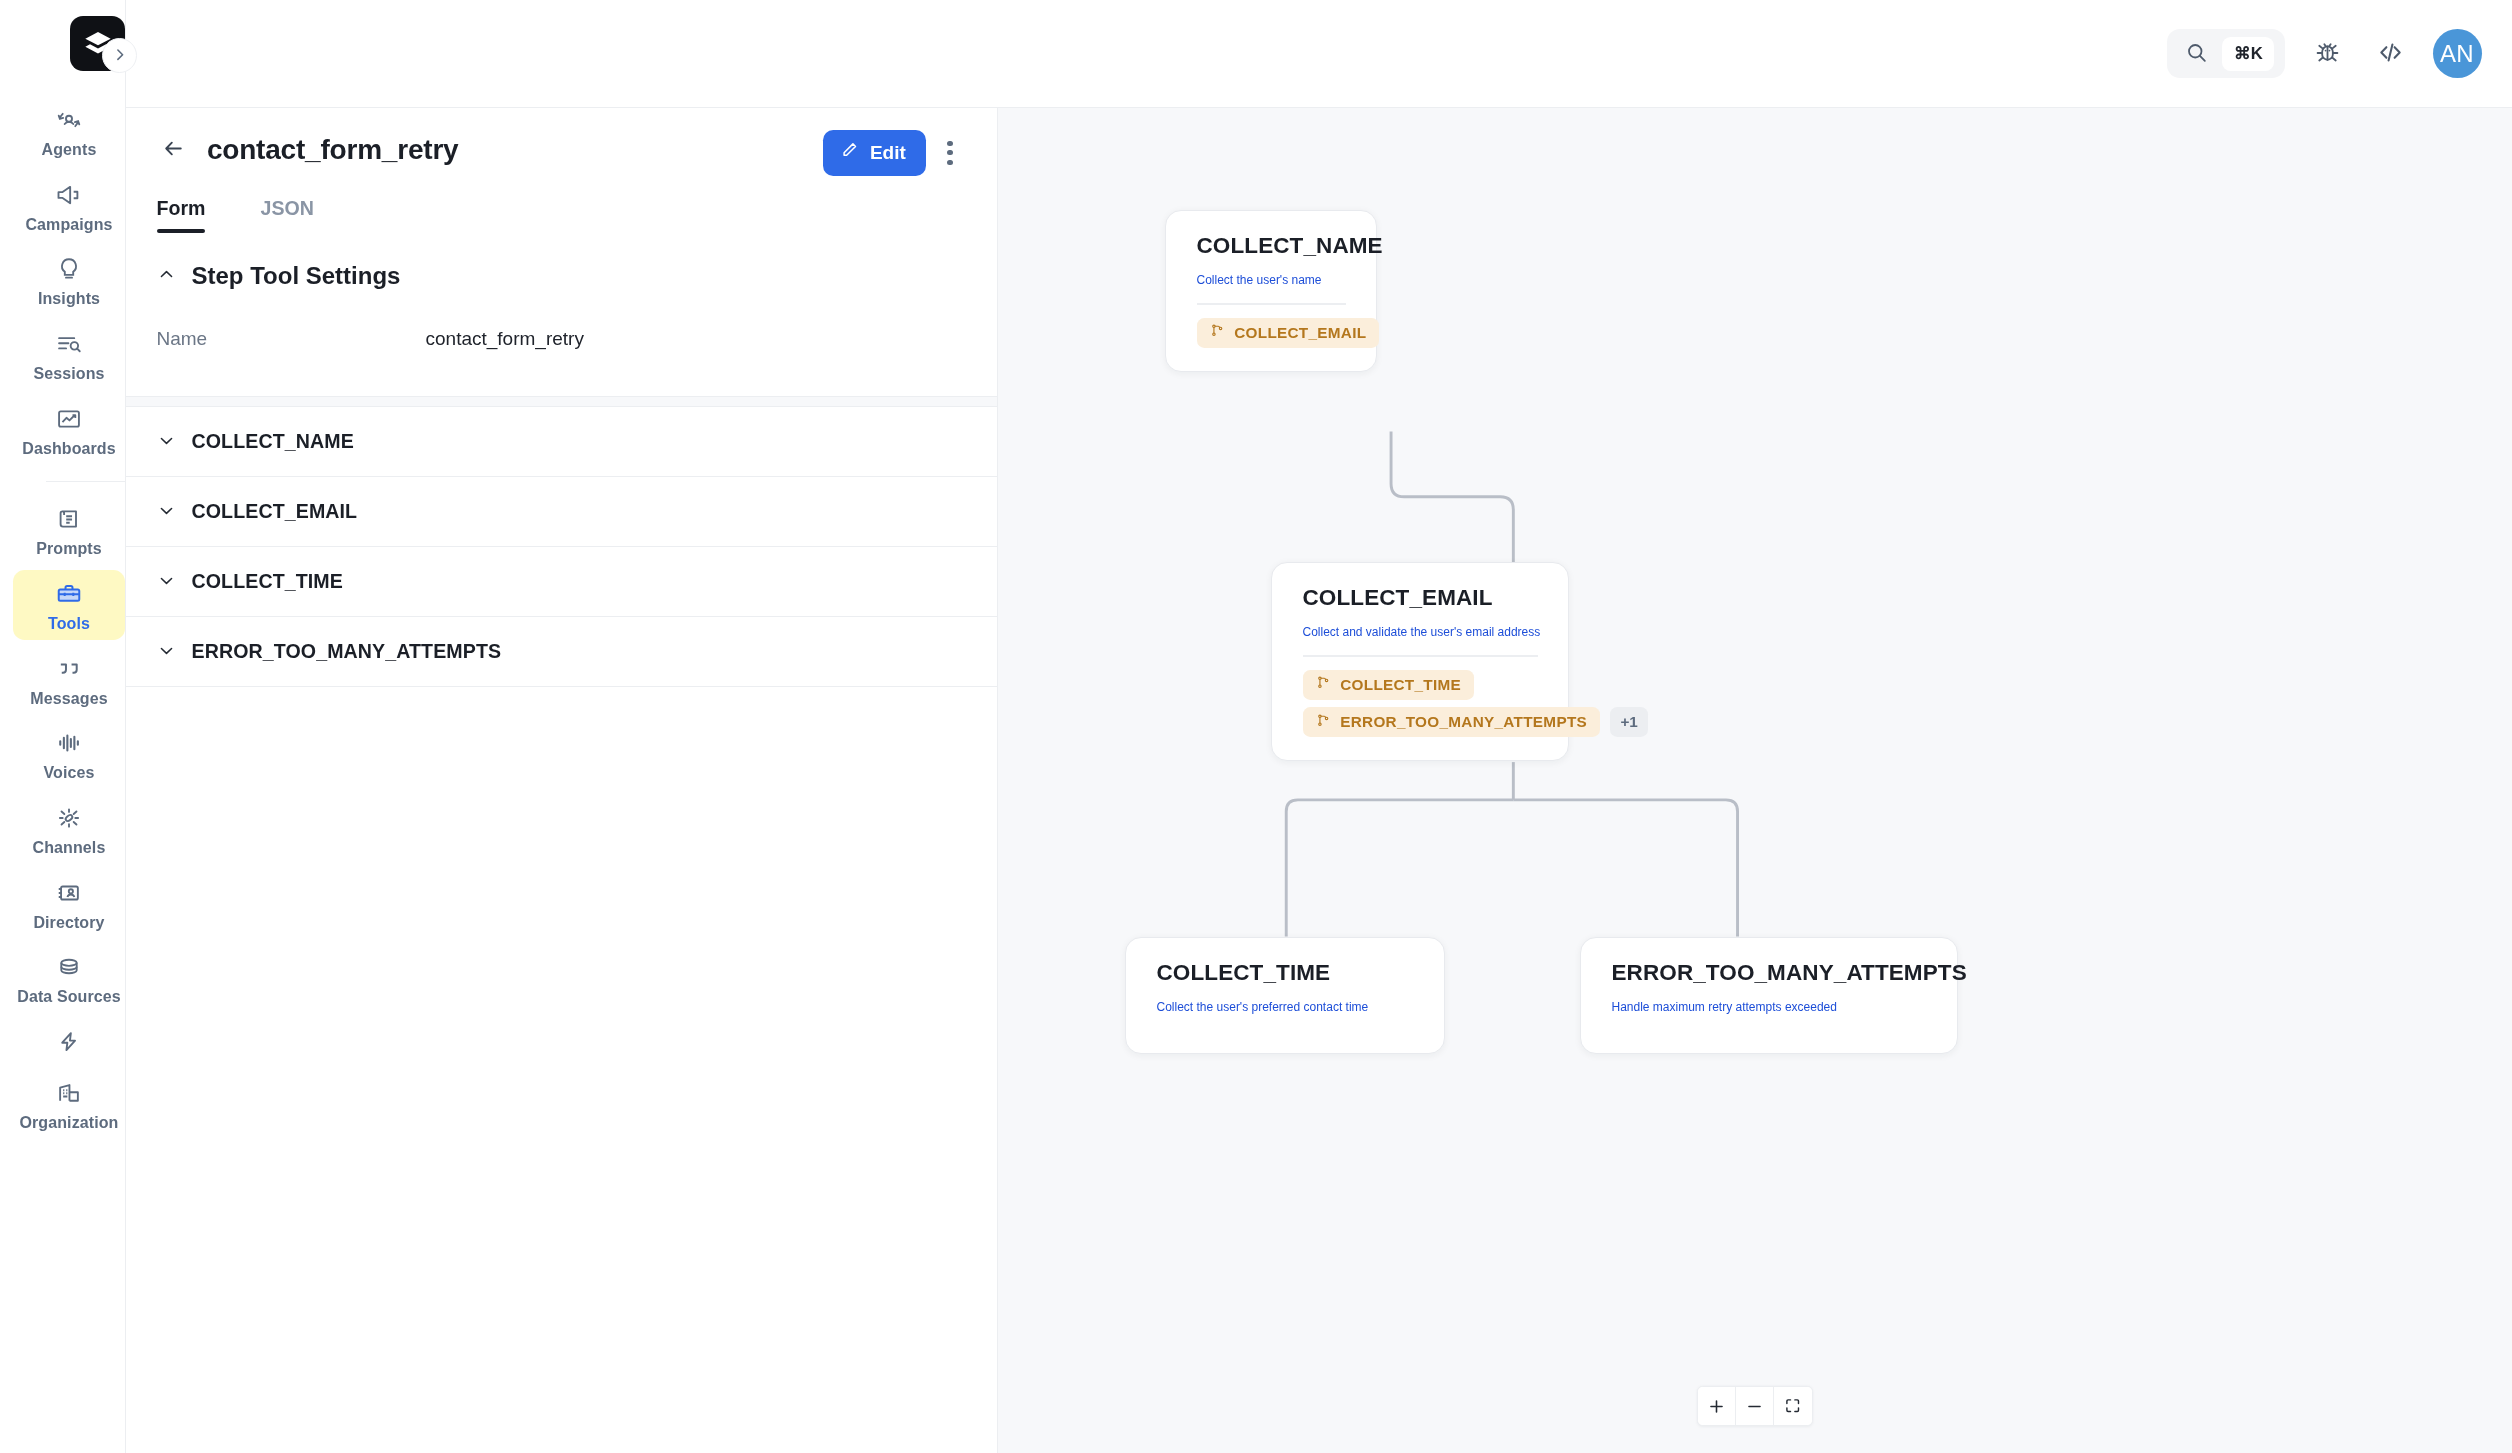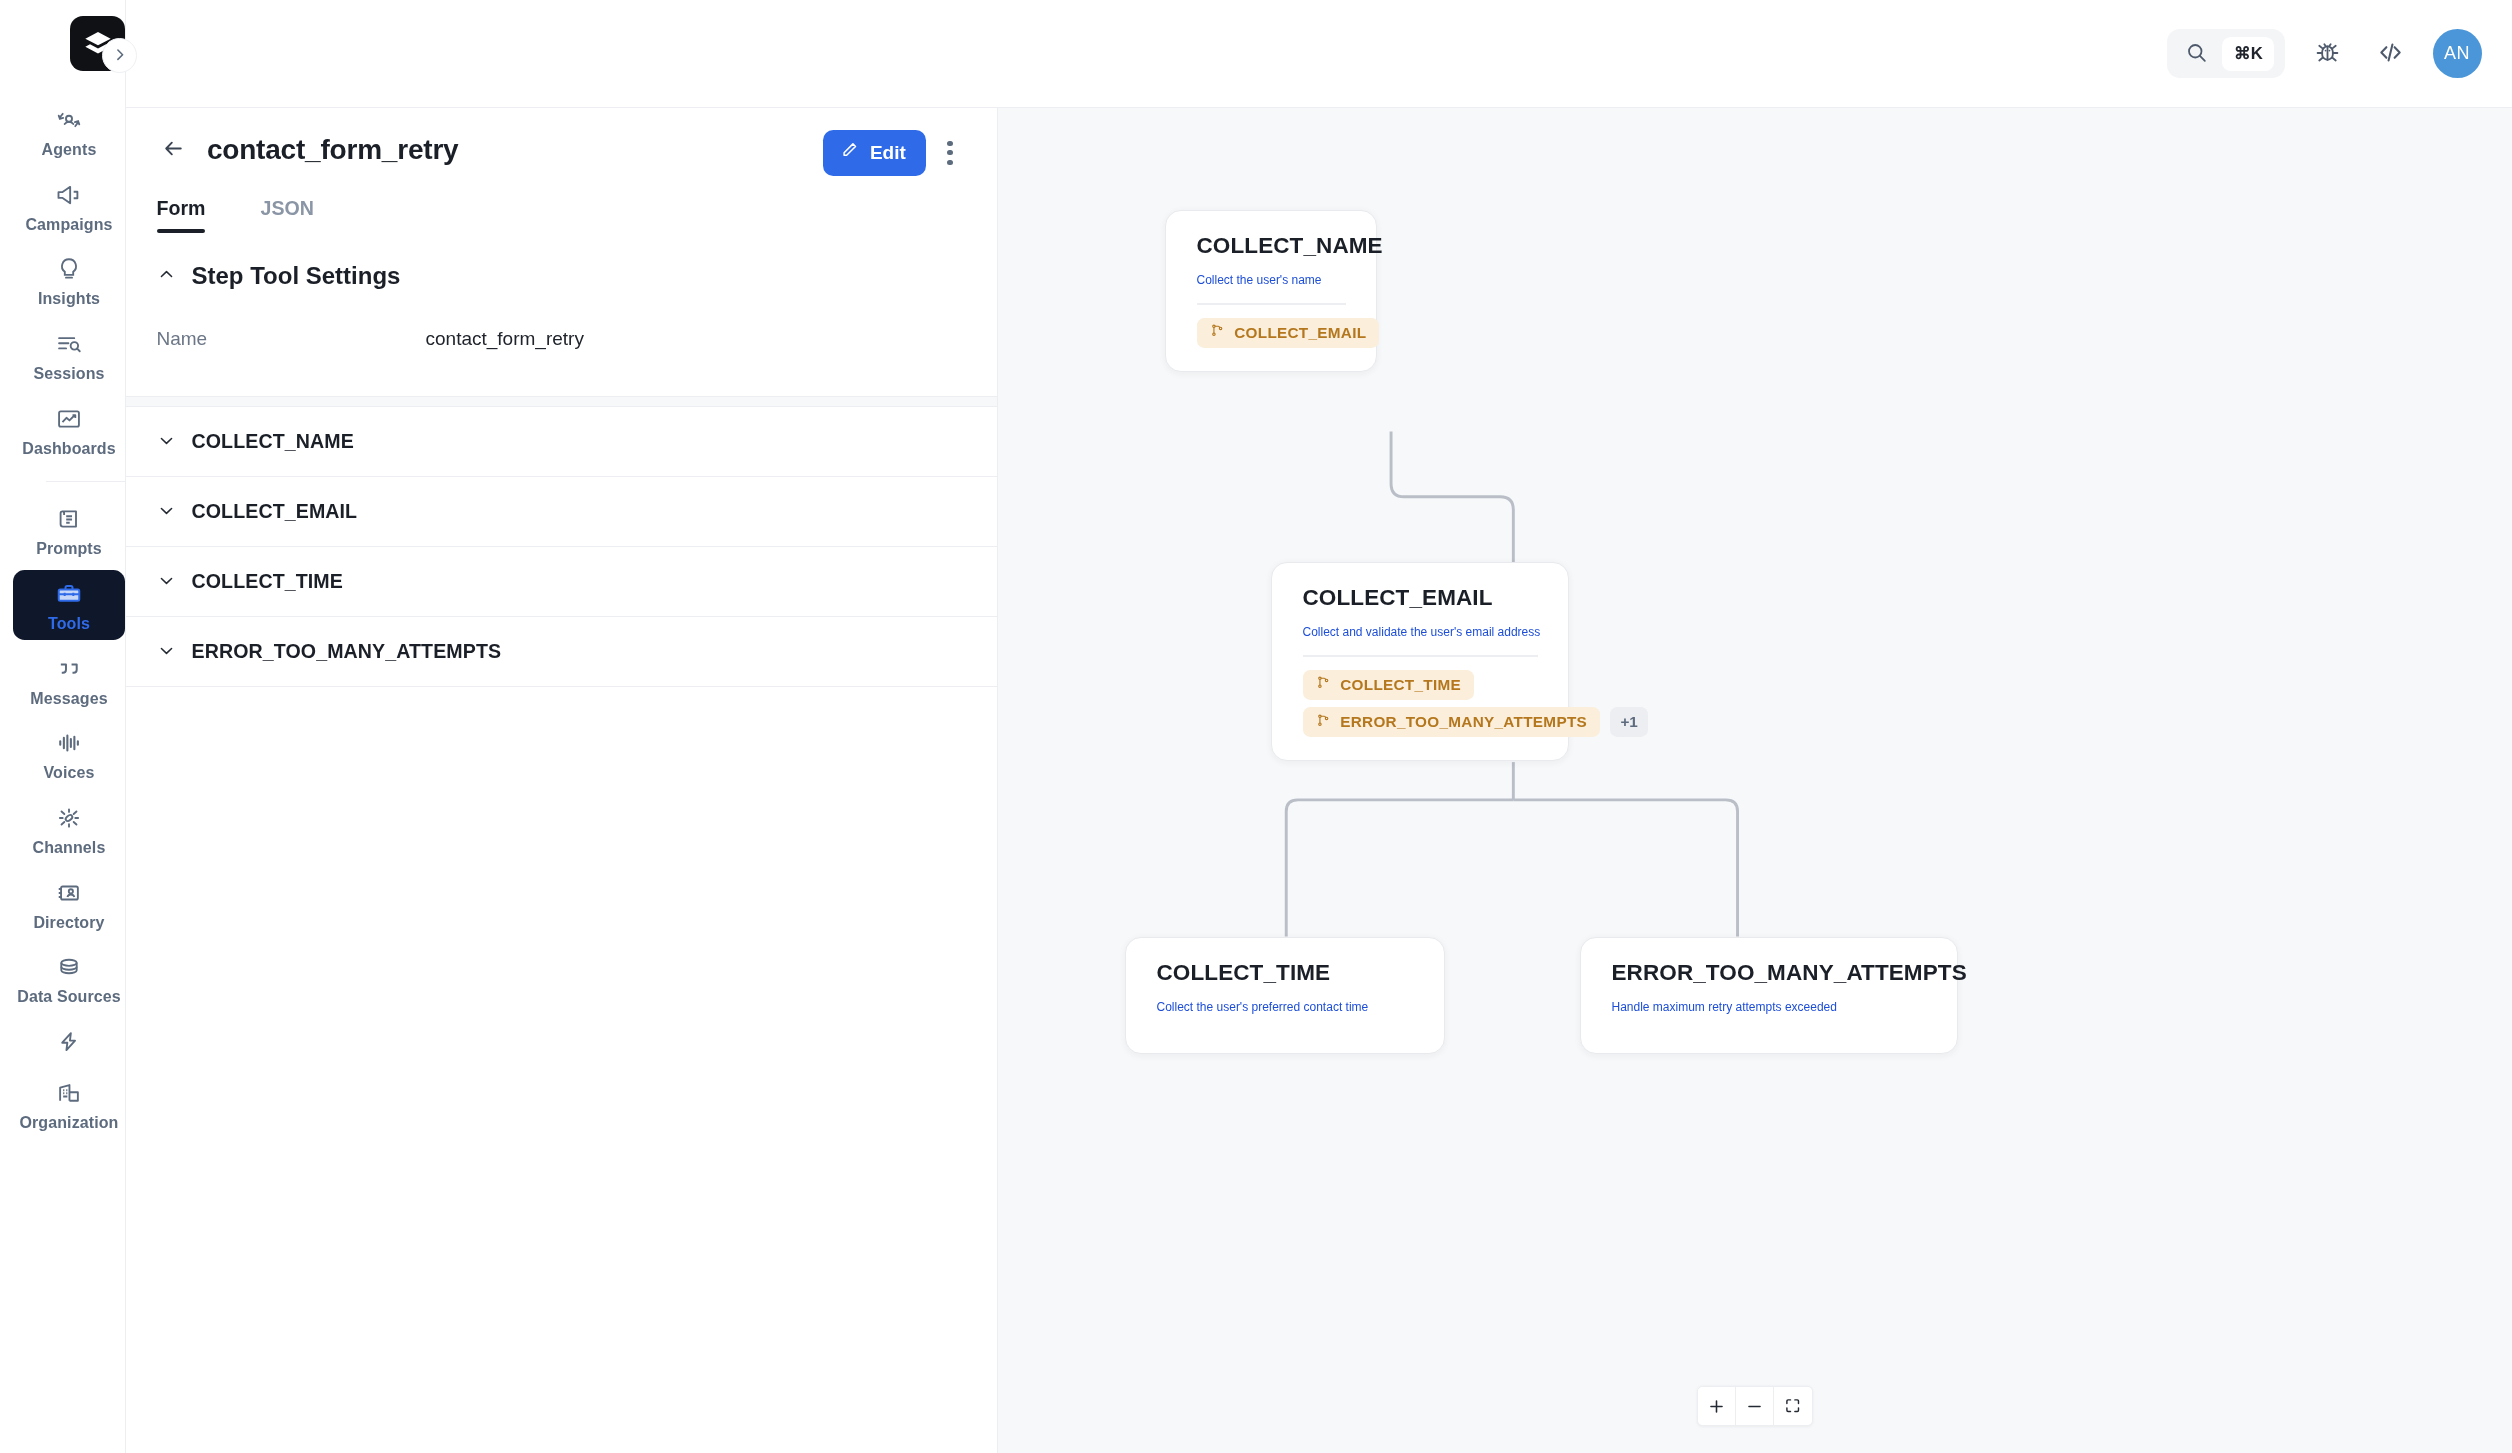"AN" .avatar { font-size: 18px -> 24px }
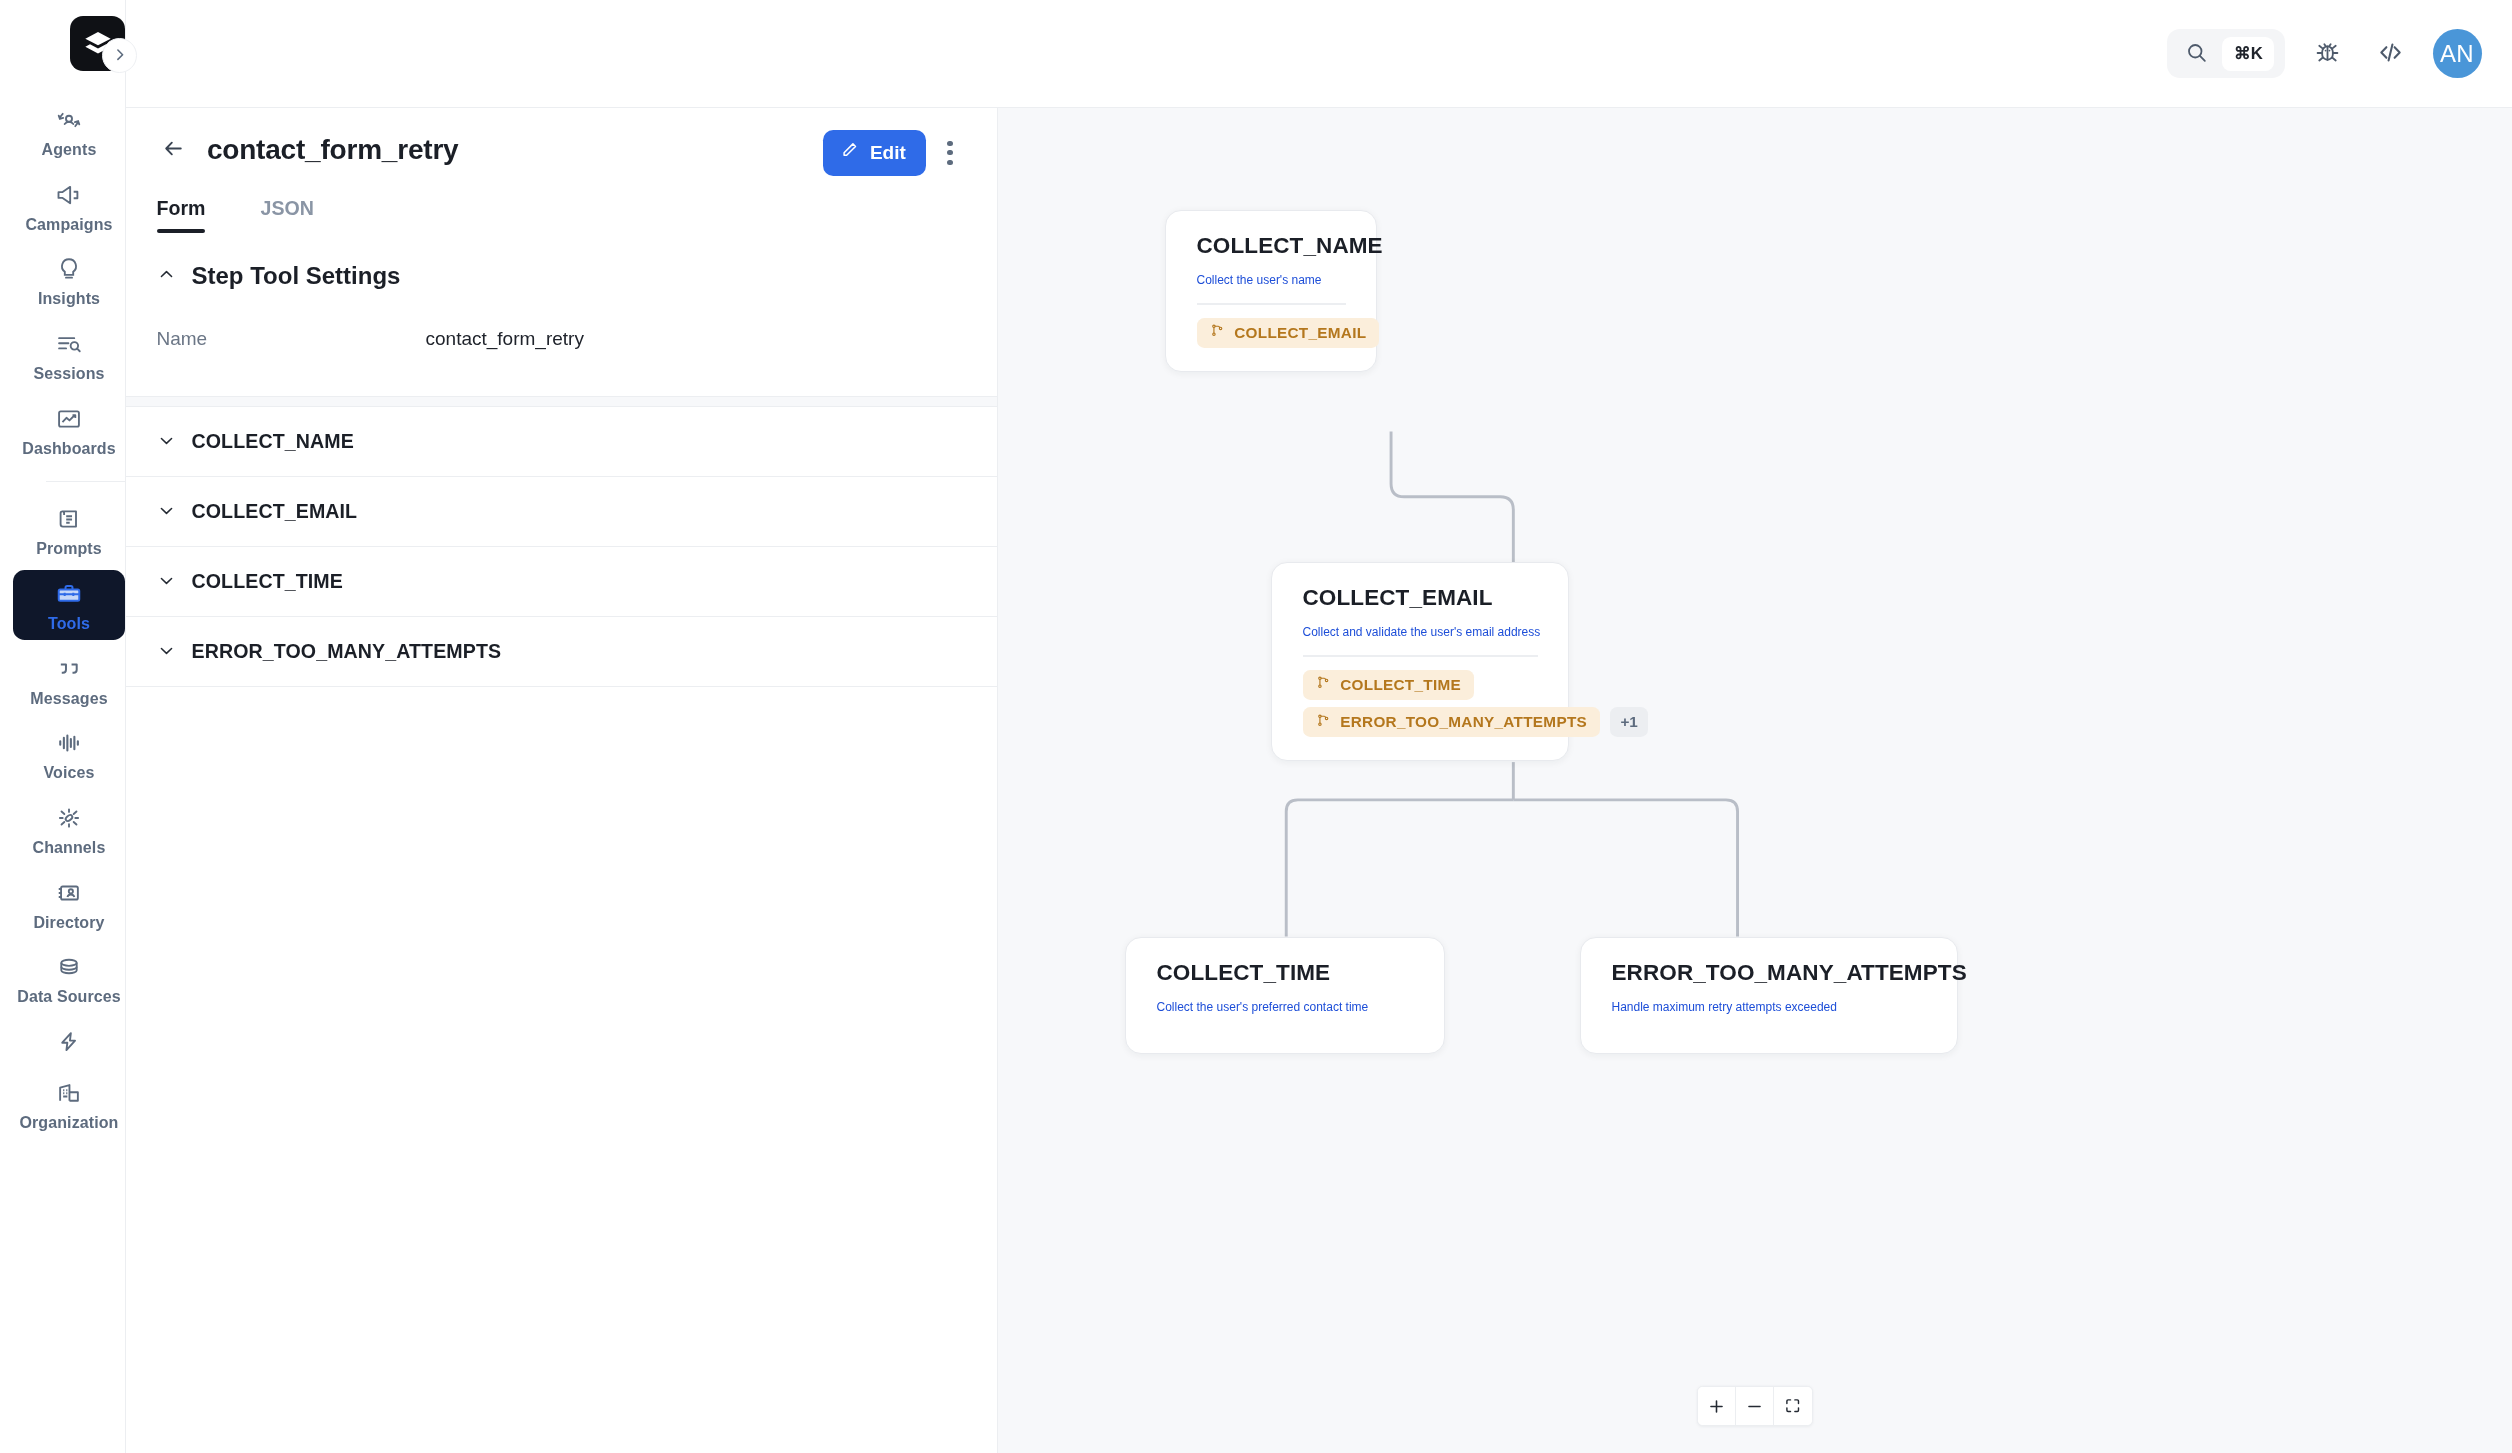"Tools" .nav-item.active { background: #0f172a -> #fef9c3 }
